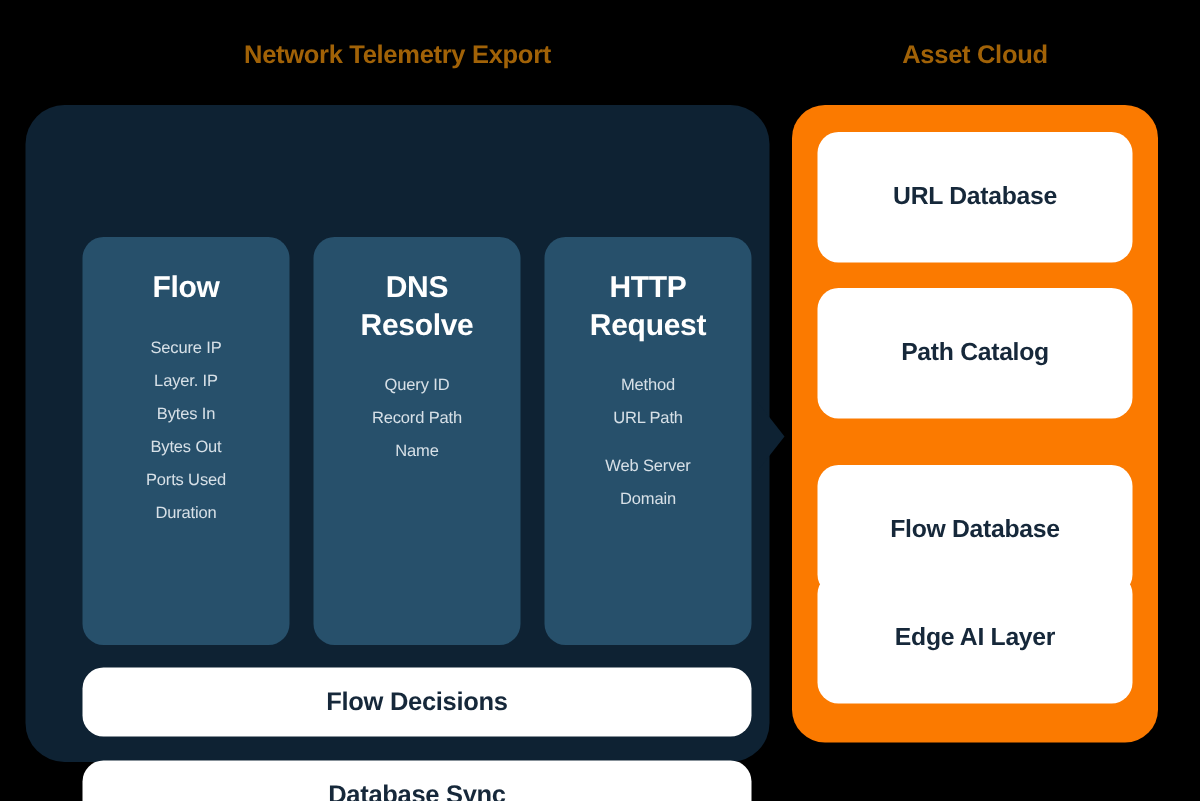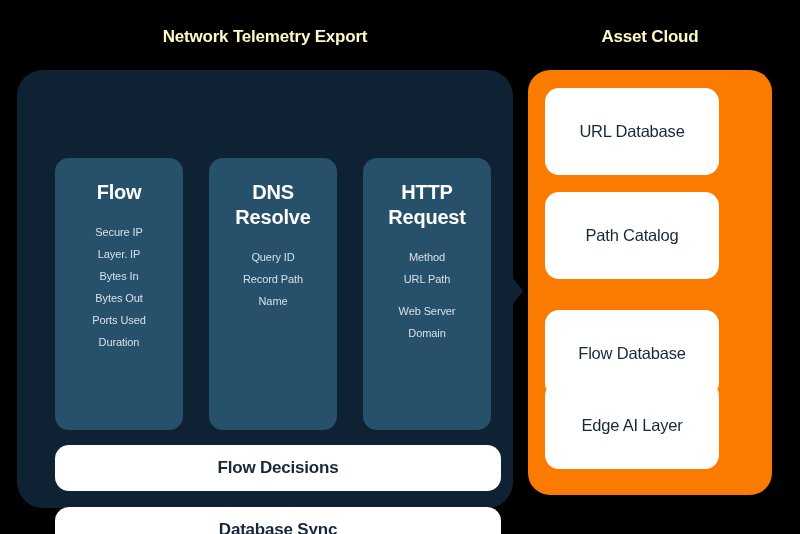"Network Telemetry Export" .panel-title { color: #fef9c3 -> #a16207 }
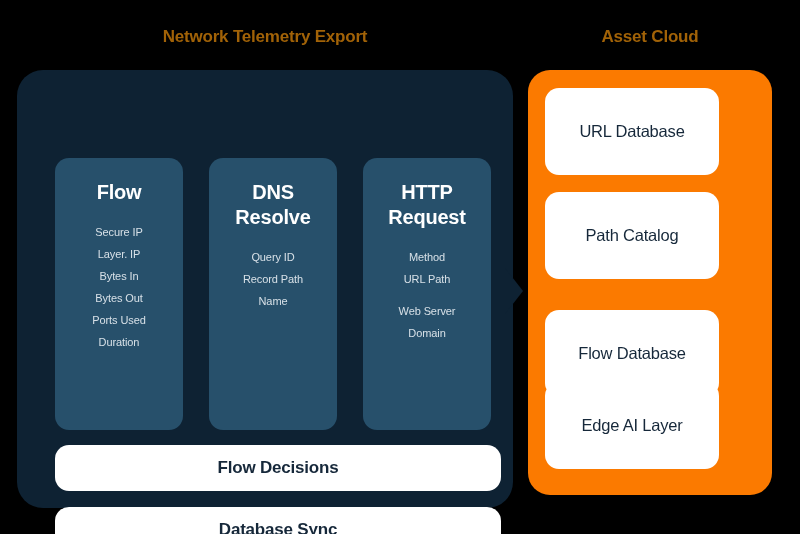"URL Database" .orange-card { font-weight: normal -> bold; width: 174px -> 210px }
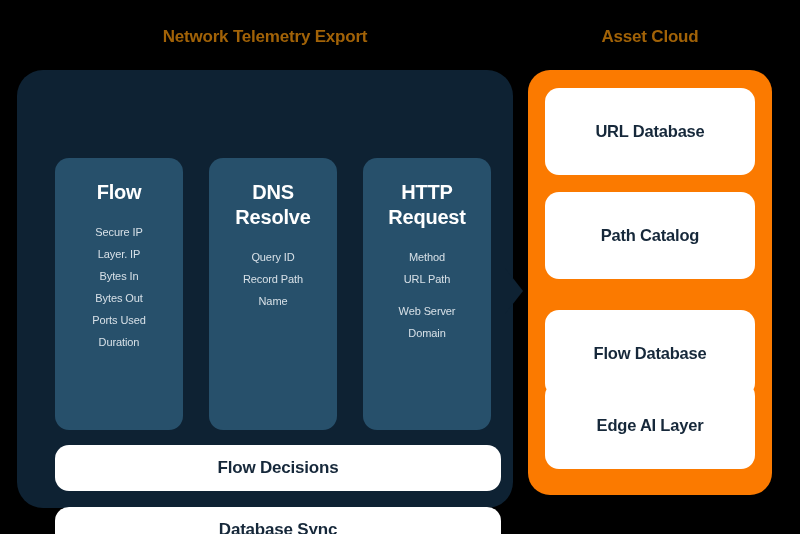"Flow" .col-card { width: 128px -> 138px }
